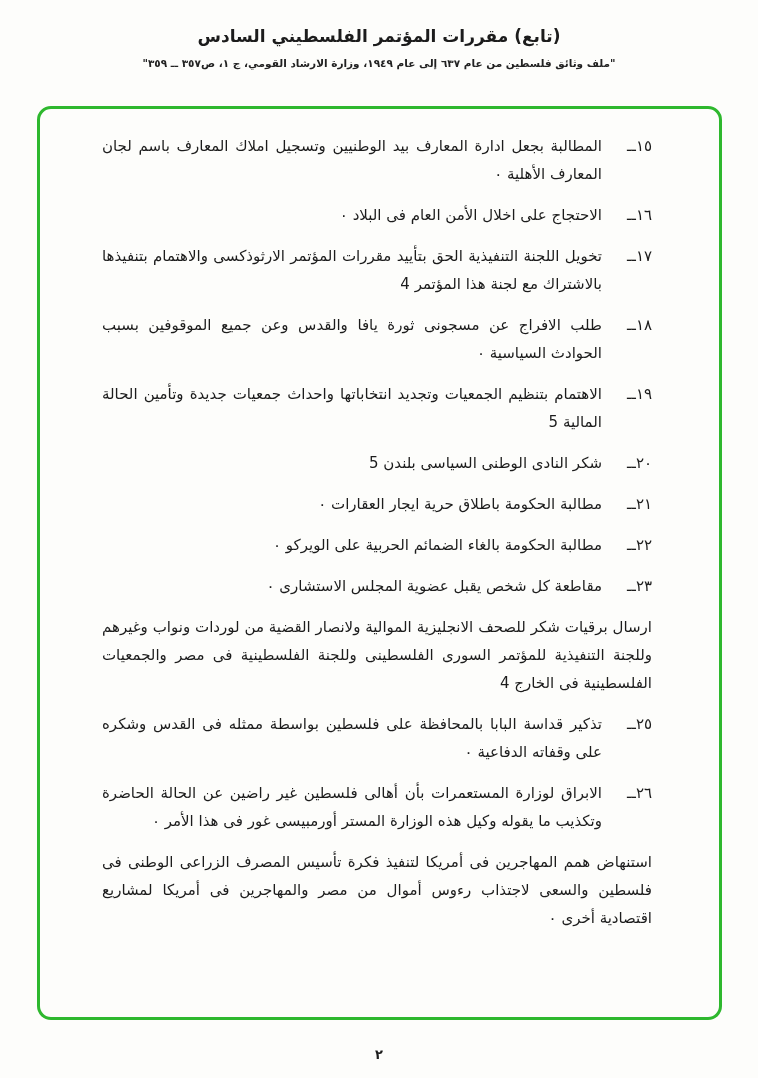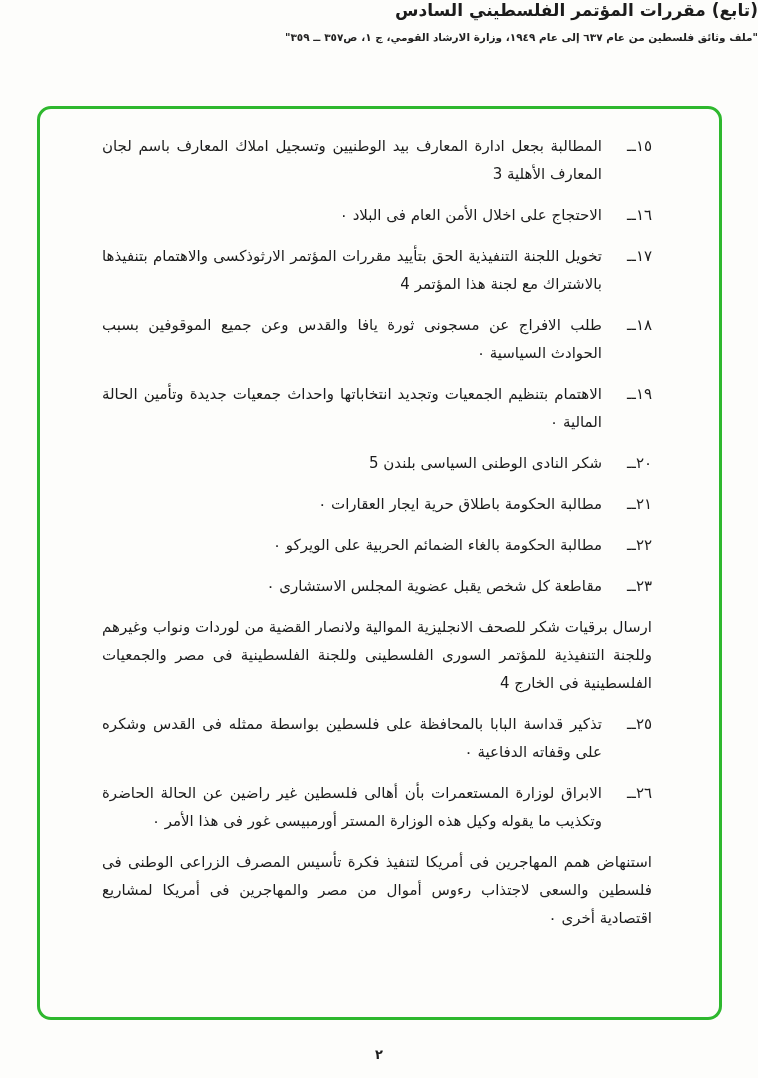"(تابع) مقررات المؤتمر الفلسطيني السادس" .header { padding-top: none -> 26px; text-align: none -> center }
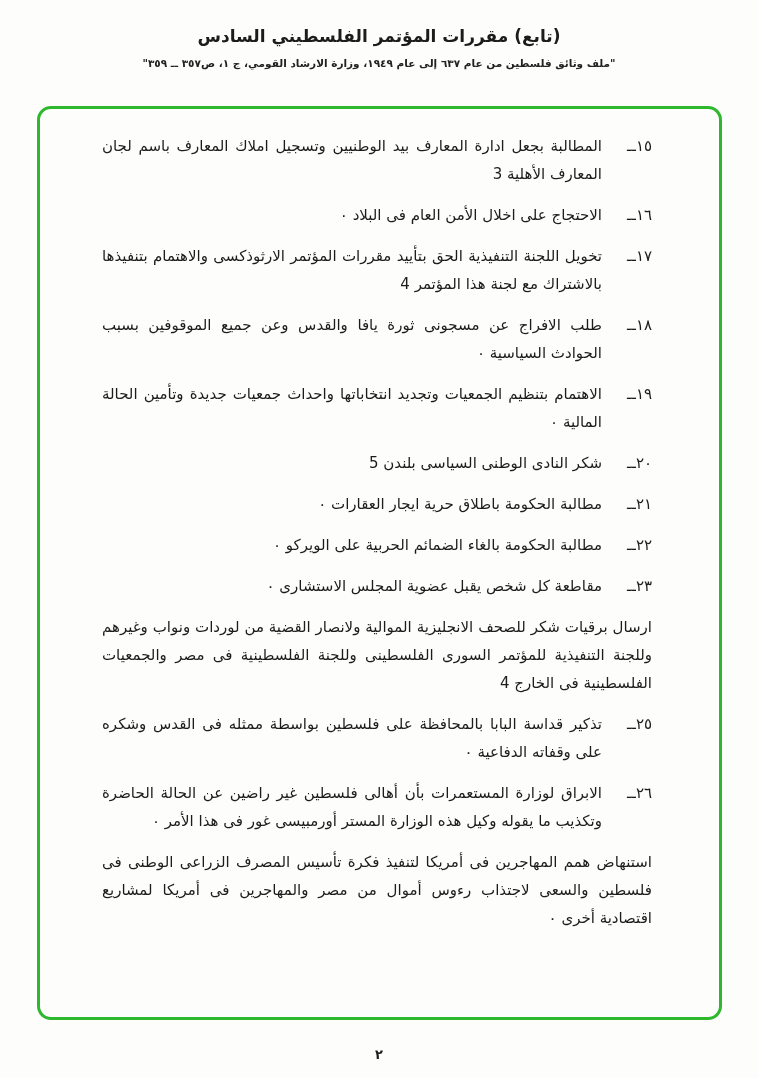"المطالبة بجعل ادارة المعارف بيد" span.text { text: 3 -> ٠ }
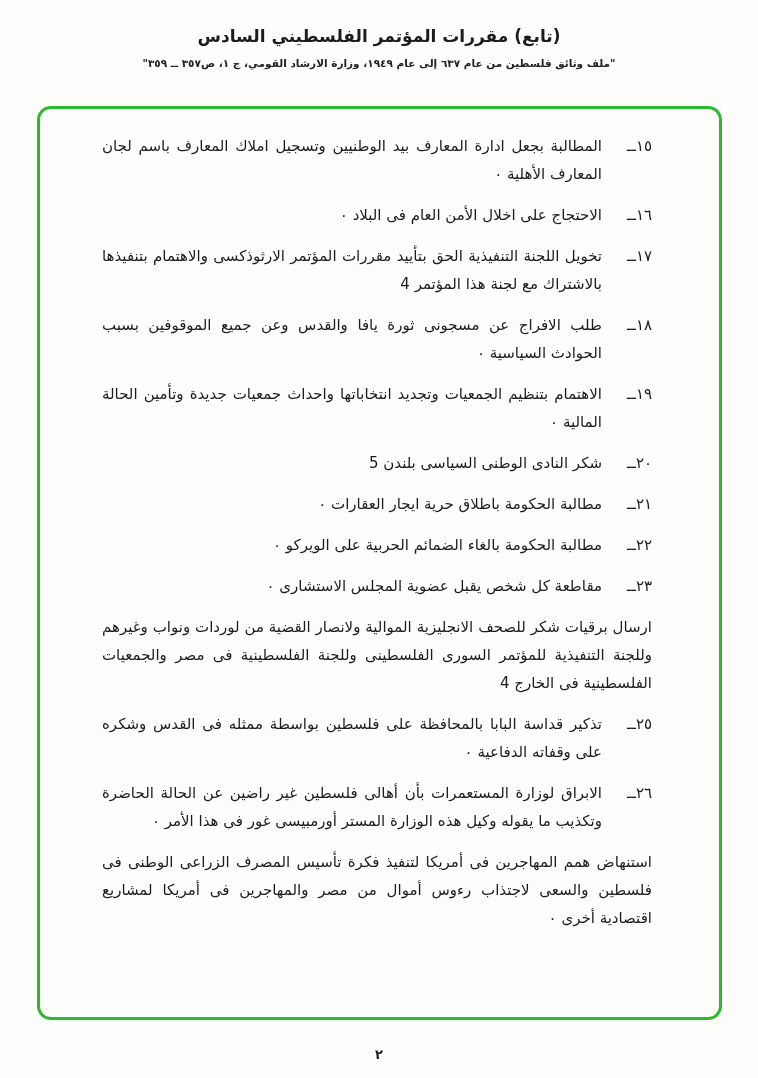"الاهتمام بتنظيم الجمعيات وتجديد" span.text { text: ٠ -> 5 }
